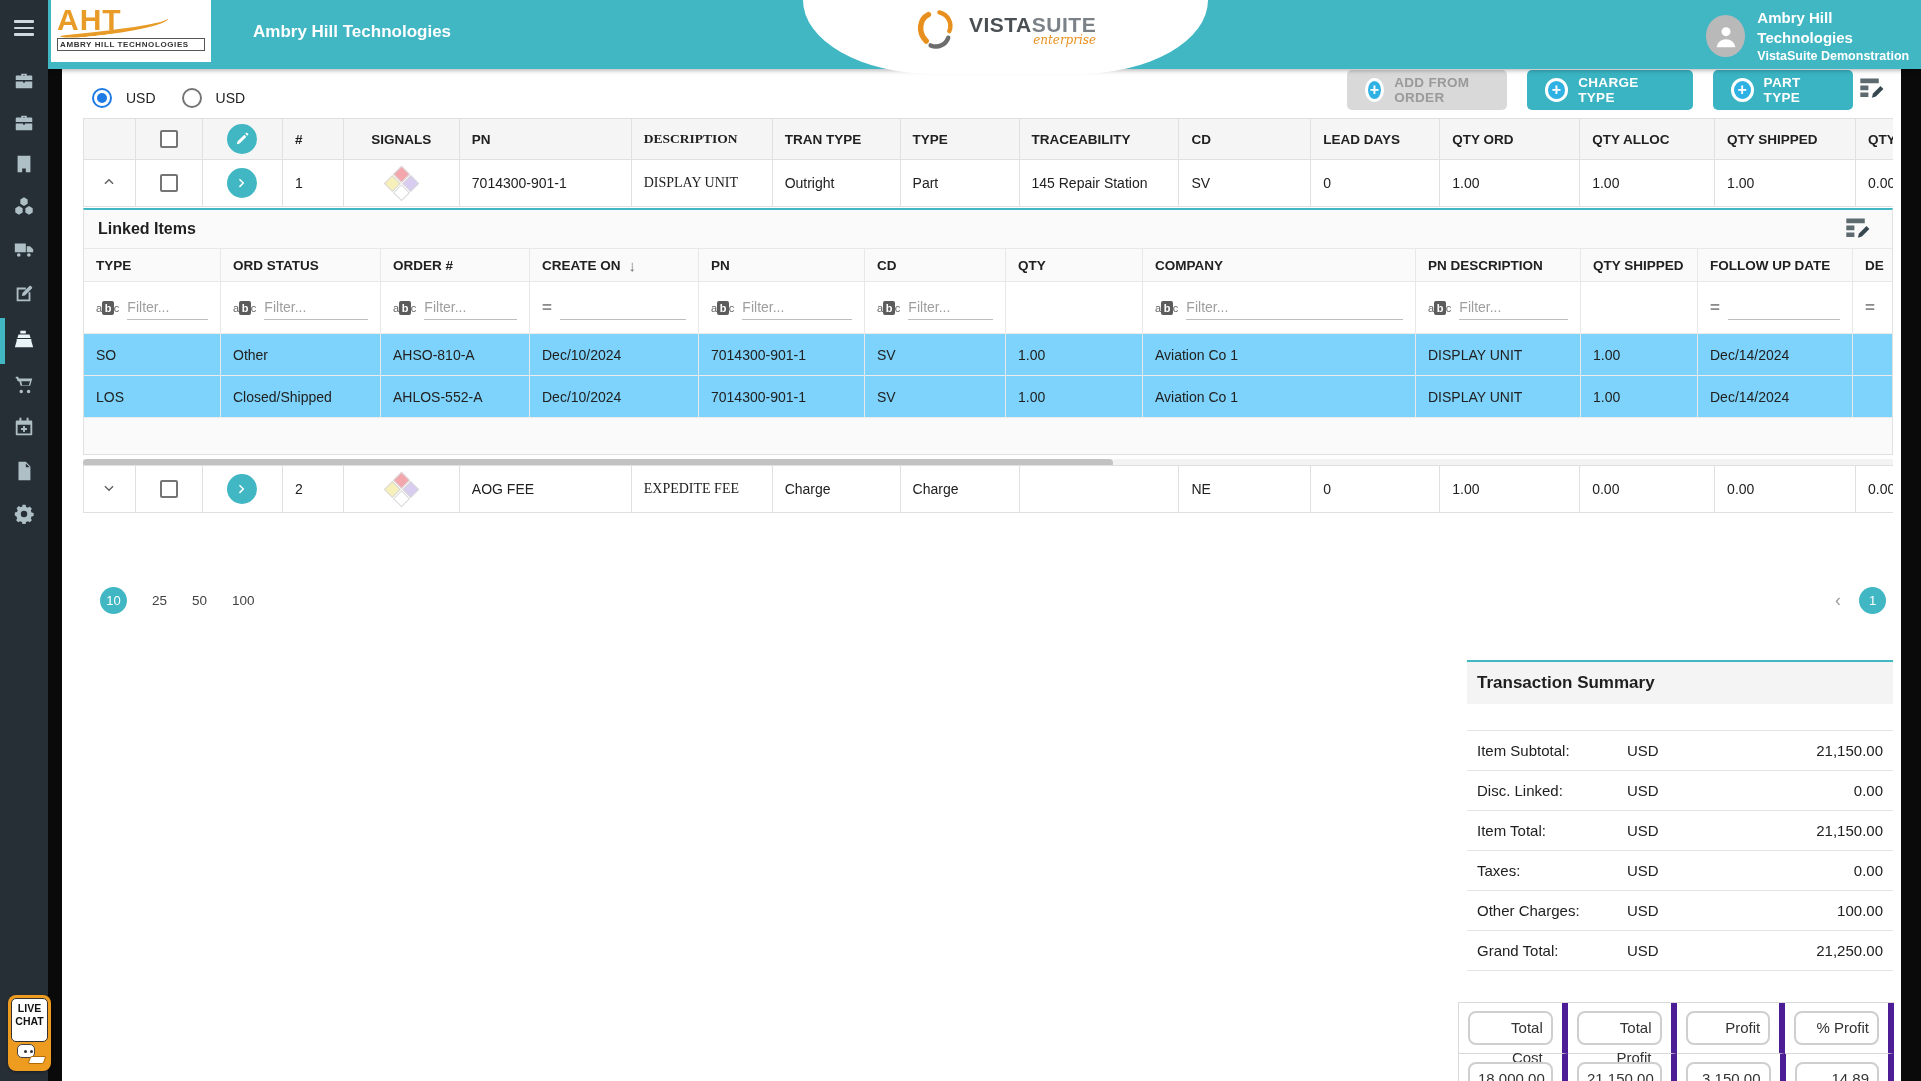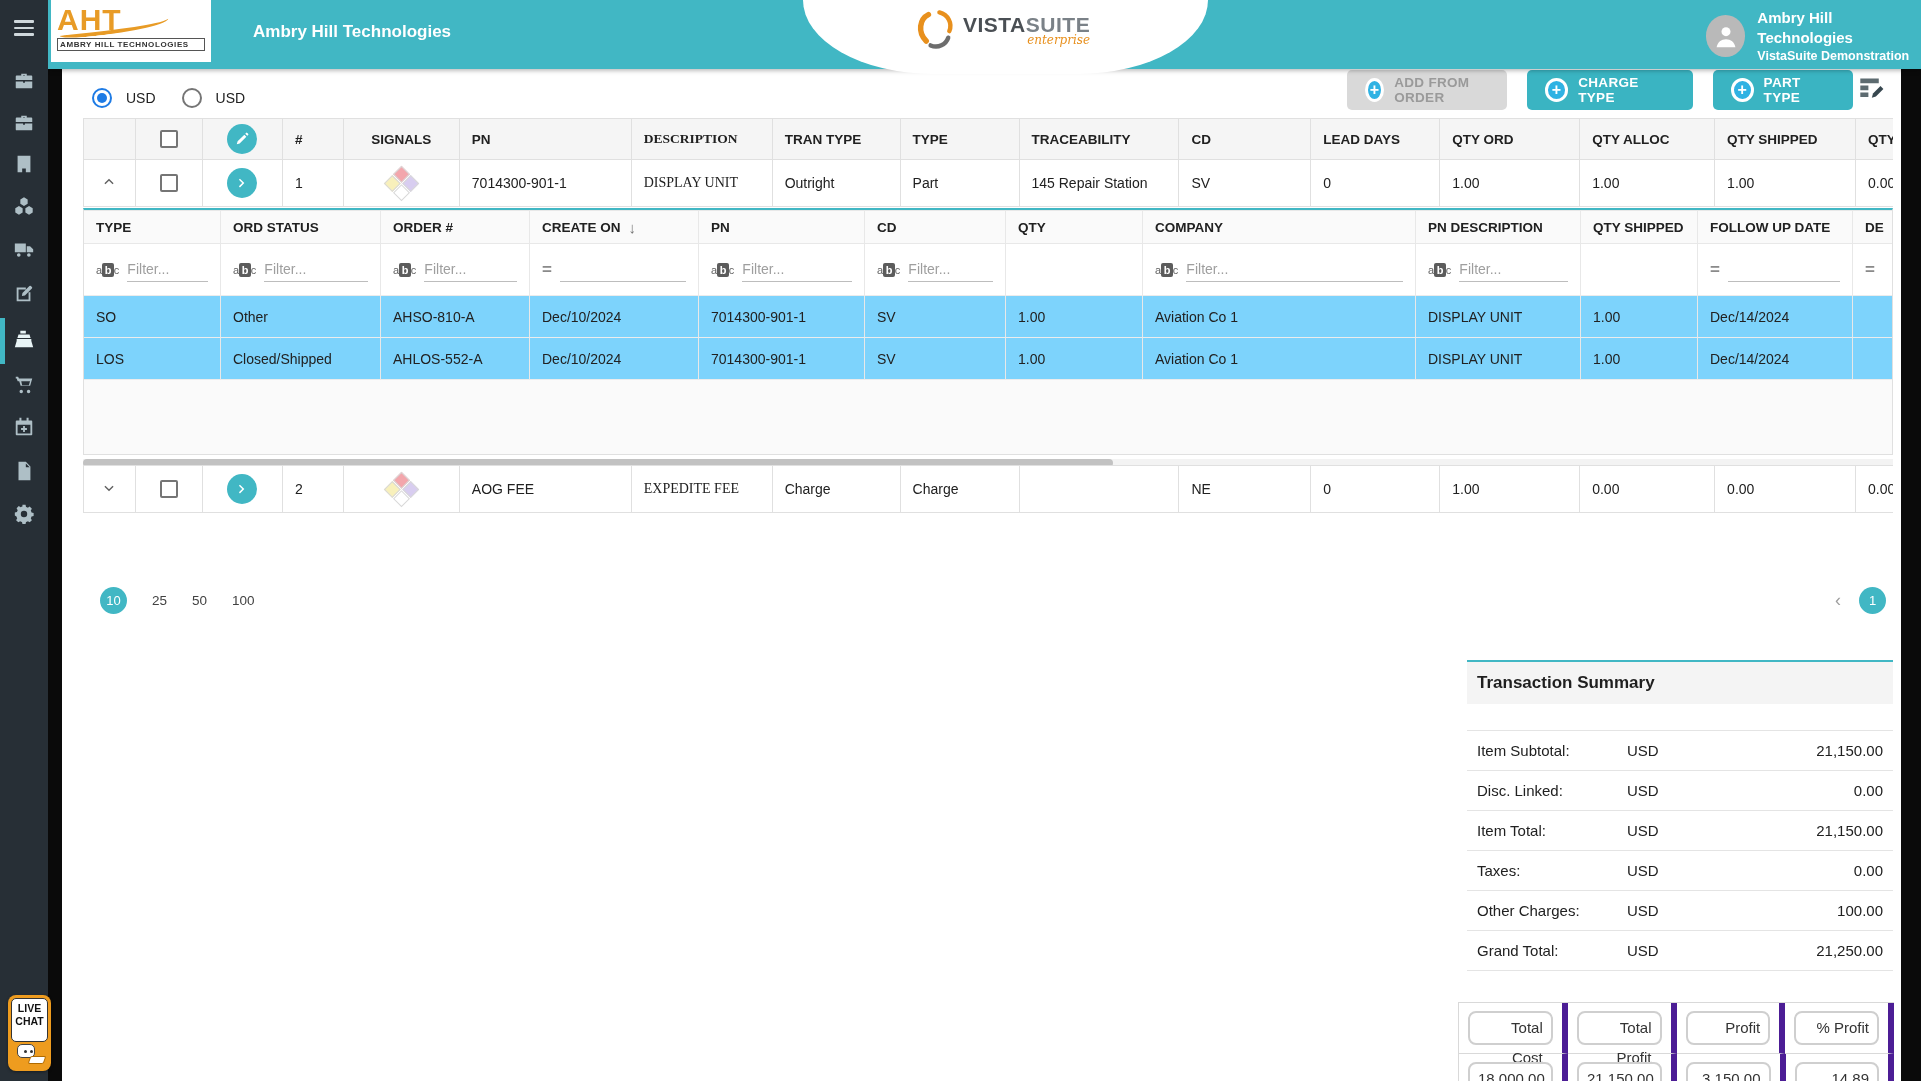"VISTASUITE" #brand { gap: 6px -> 12px }
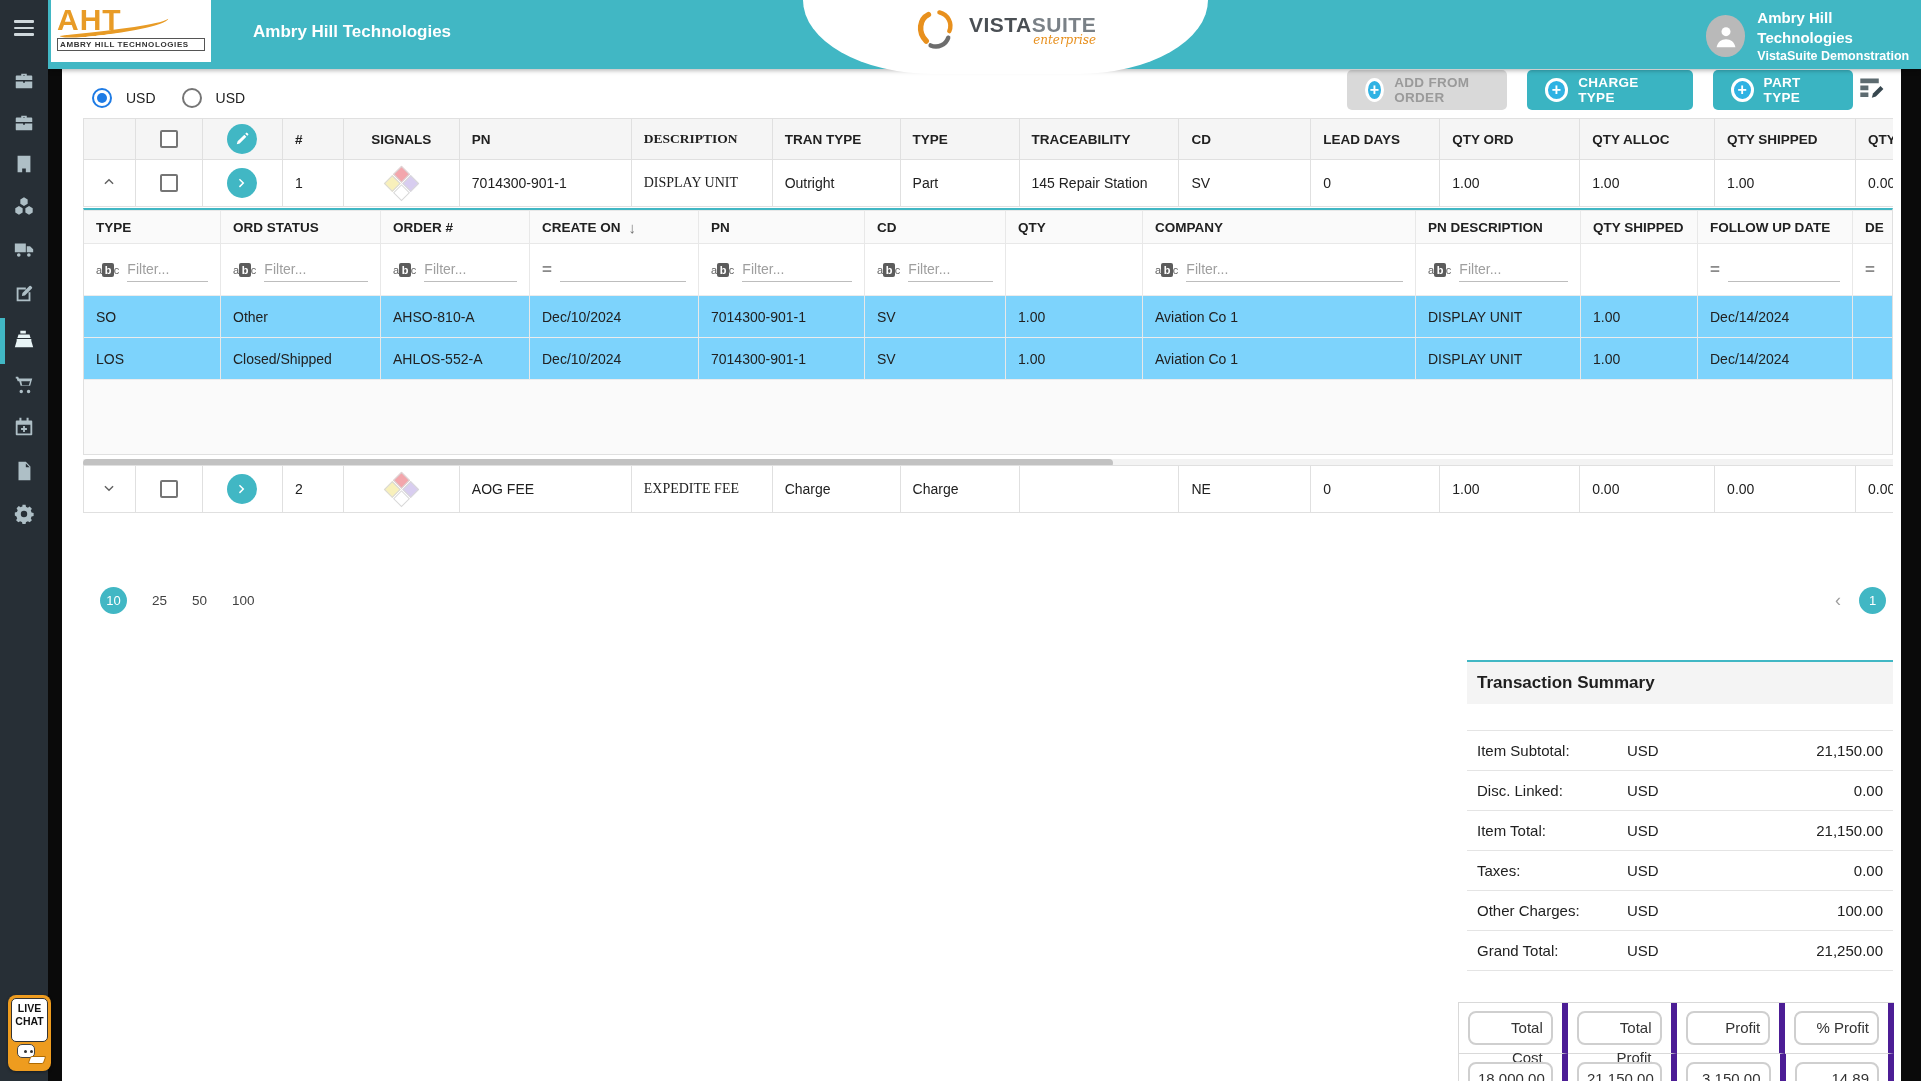"Linked Items" div { html: none -> <div> <span>Linked Items</span> <svg> <path></path> <path></path> </svg> </div> }
